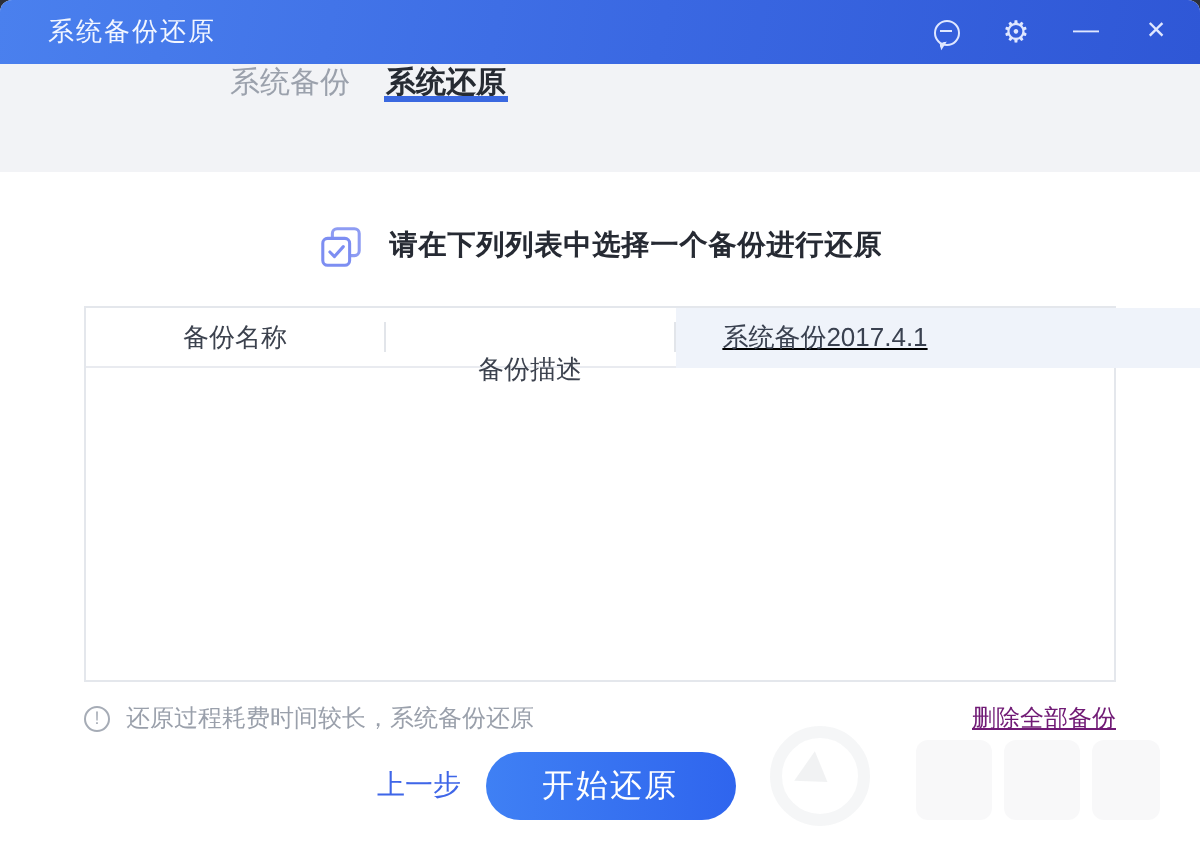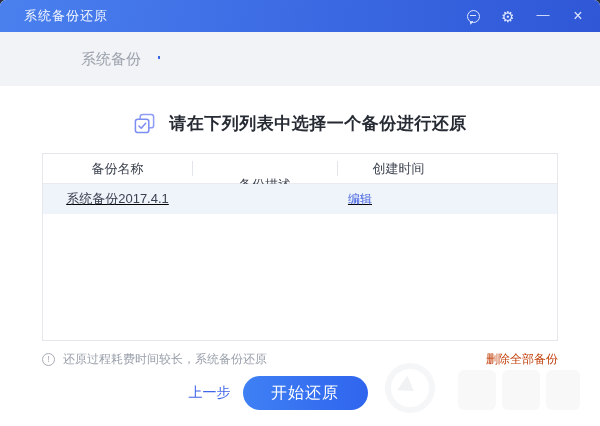"系统备份" .tabbar { align-items: center -> flex-start; padding-left: 81px -> 115px }
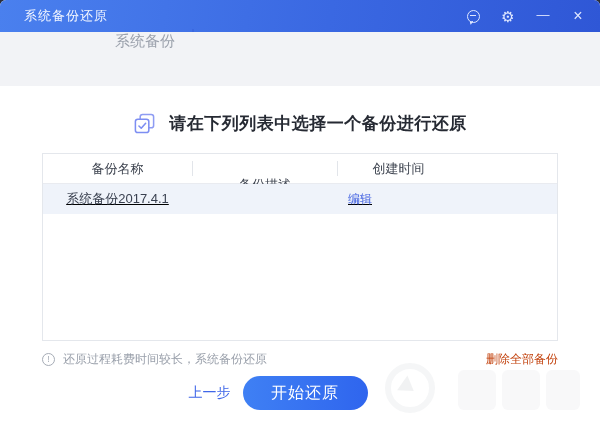"系统还原" span { html: none -> <span>系统还原</span> }
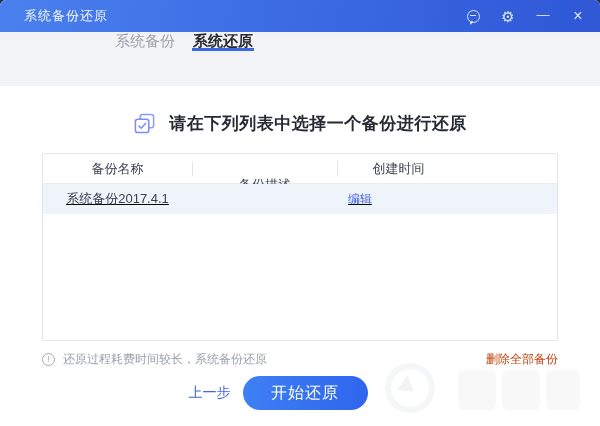"请在下列列表中选择一个备份进行还原" .prompt-text { font-size: 17px -> 14px }
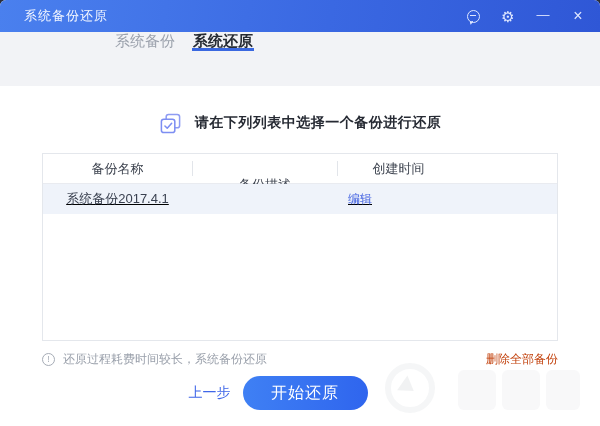"备份名称" .backup-table { flex-direction: column -> row }
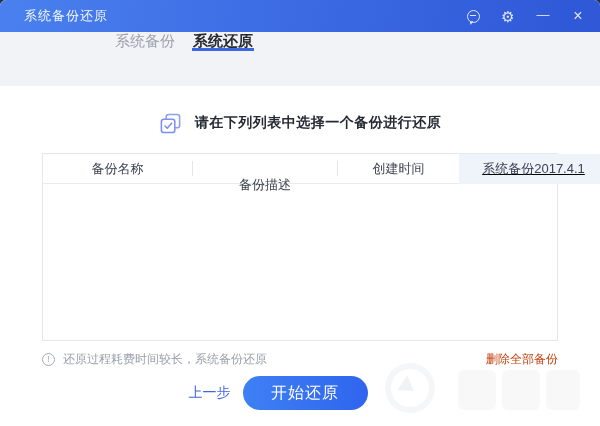"创建时间" div.cell { html: <div>创建时间</div> -> none }
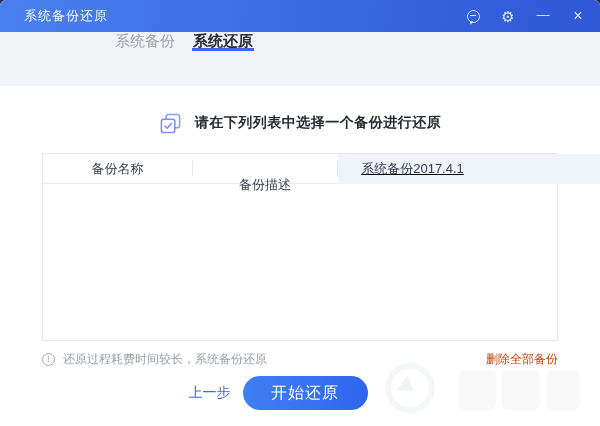"删除全部备份" .delete-all-link { color: #c2410c -> #701a75; text-decoration: none -> underline }
